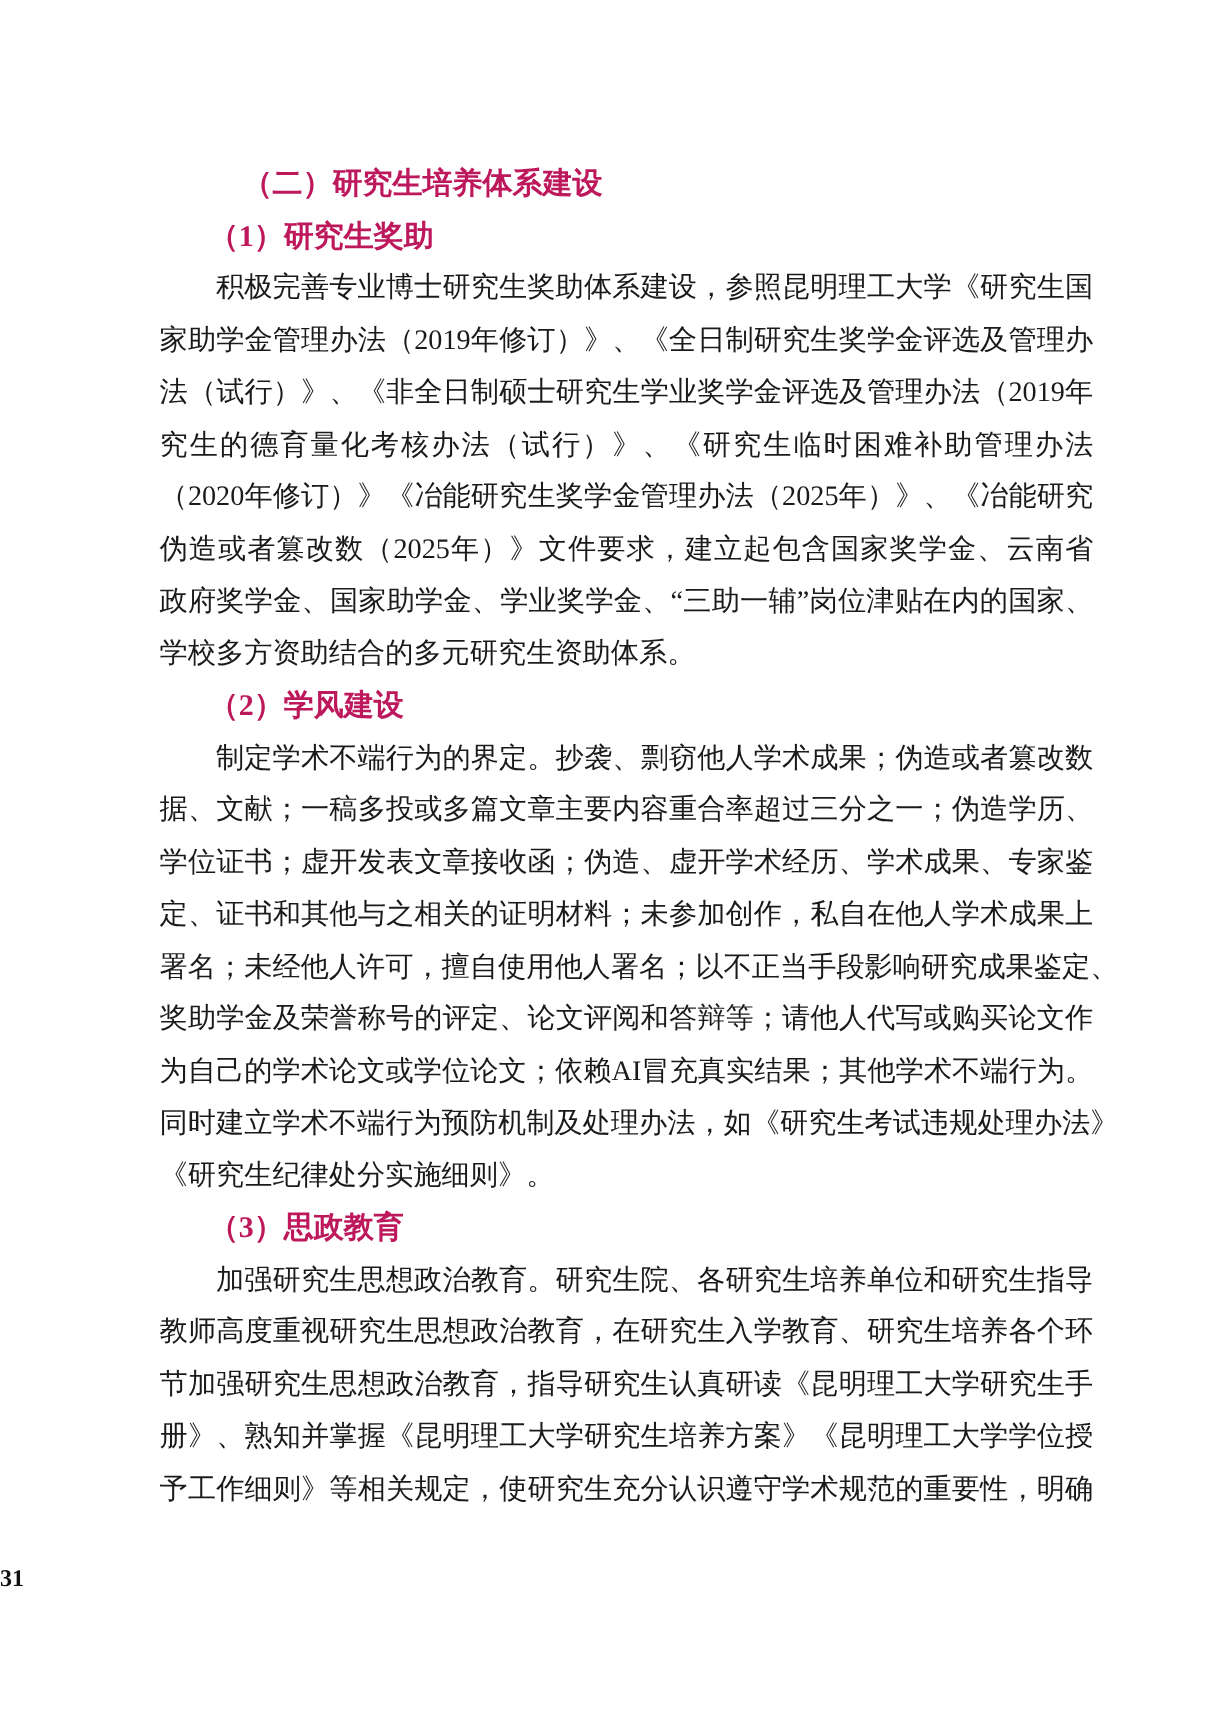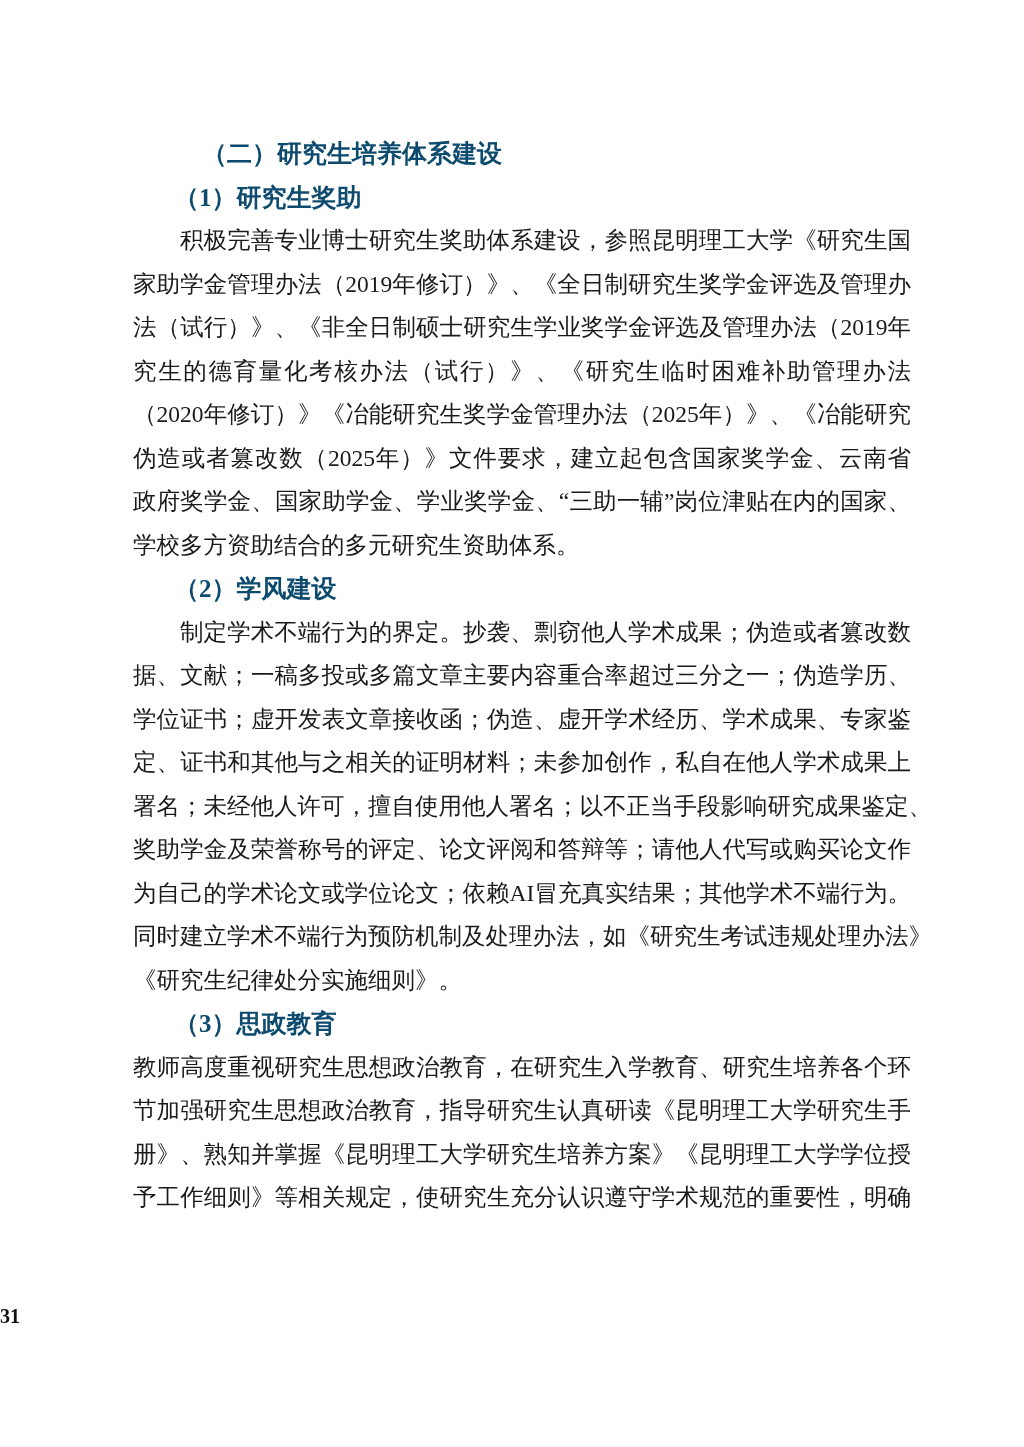"（二）研究生培养体系建设" .line.h { color: #0c4a6e -> #be185d }
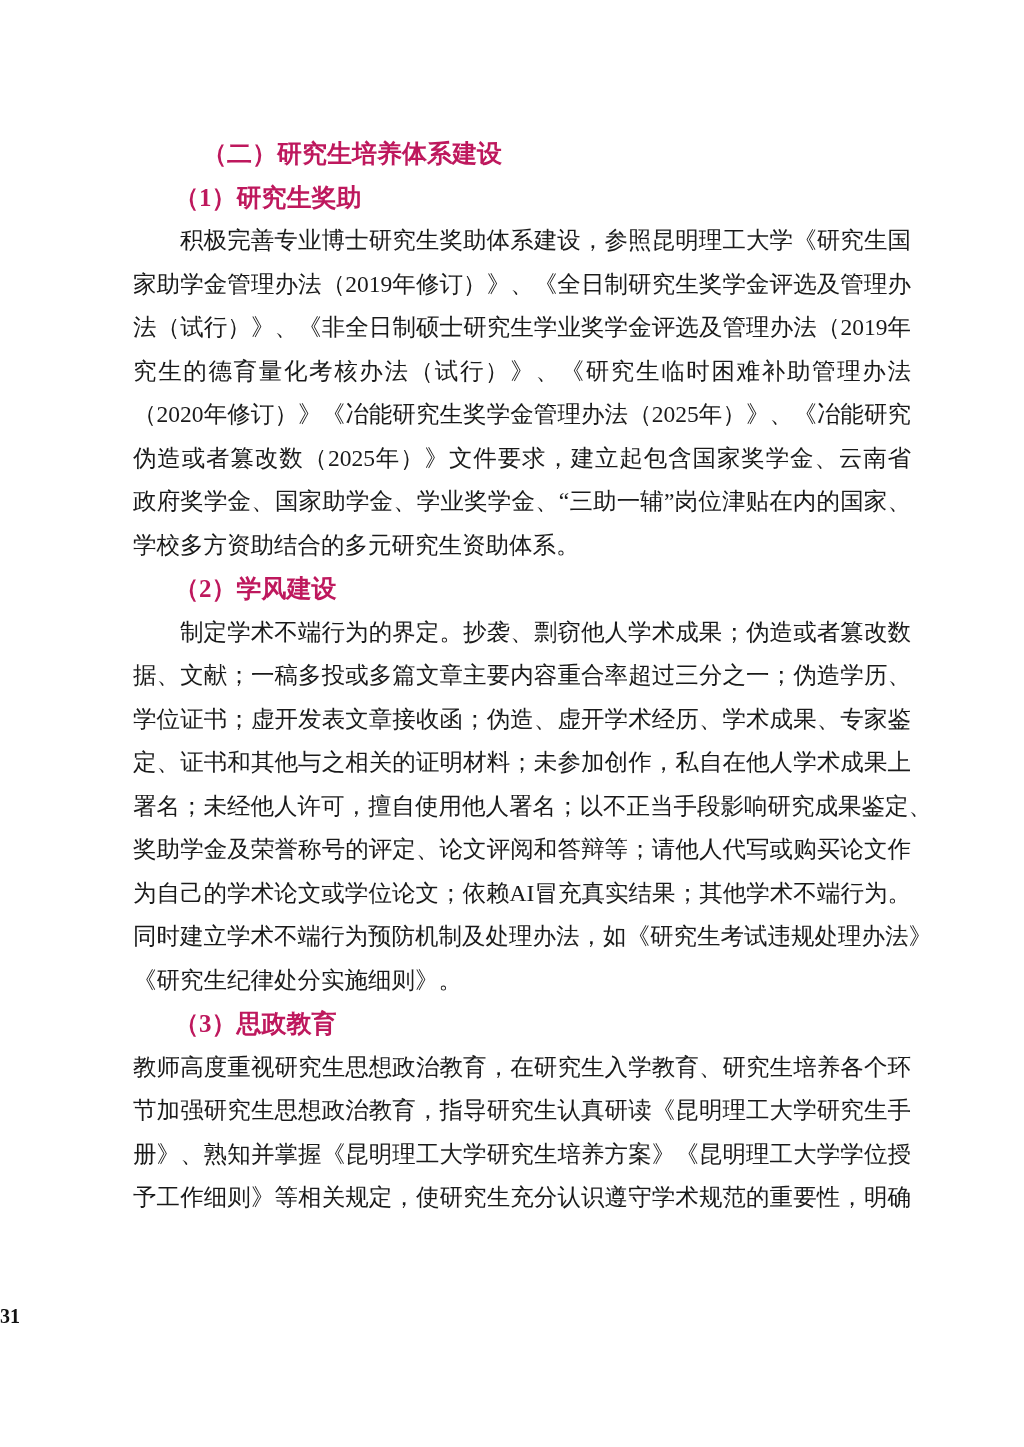"加强研究生思想政治教育。研究生院、各研究生培养单位和研究生指导" div.line { html: none -> <div>加强研究生思想政治教育。研究生院、各研究生培养单位和研究生指导</div> }
